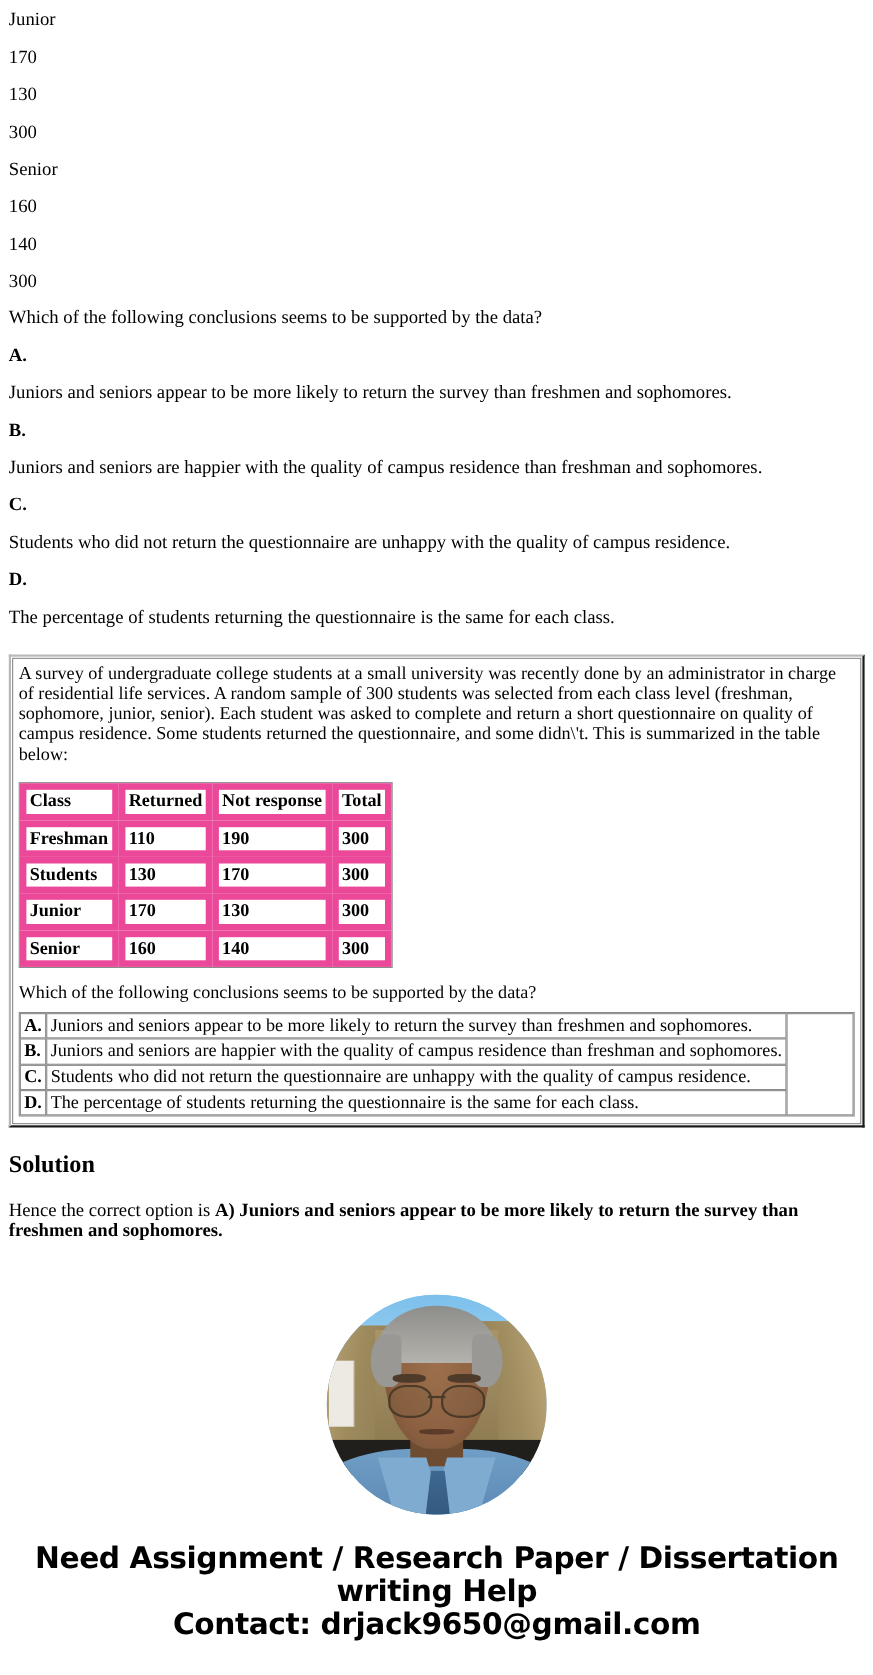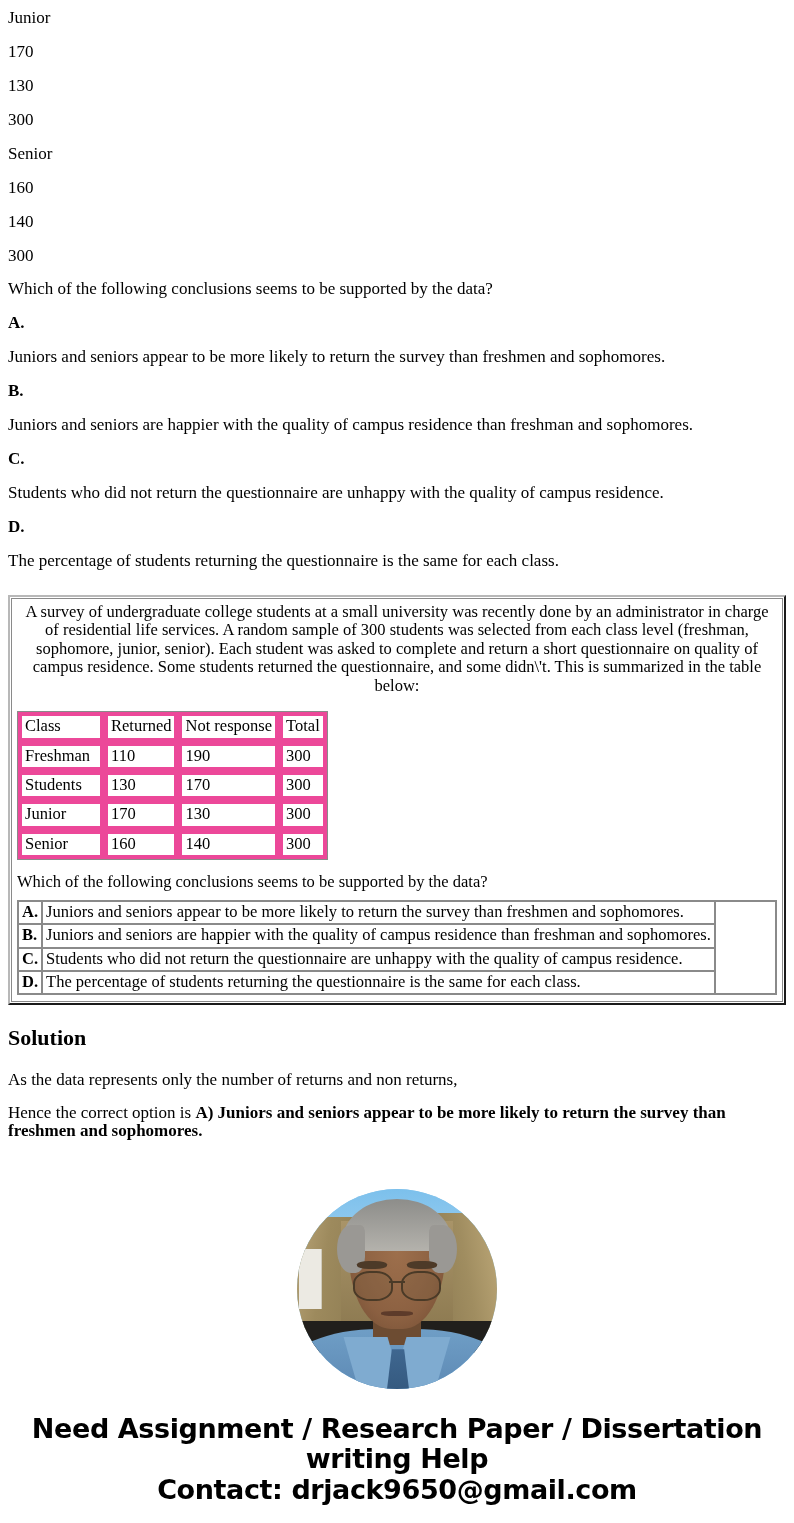"A survey of undergraduate college" .survey-para { text-align: center -> left }
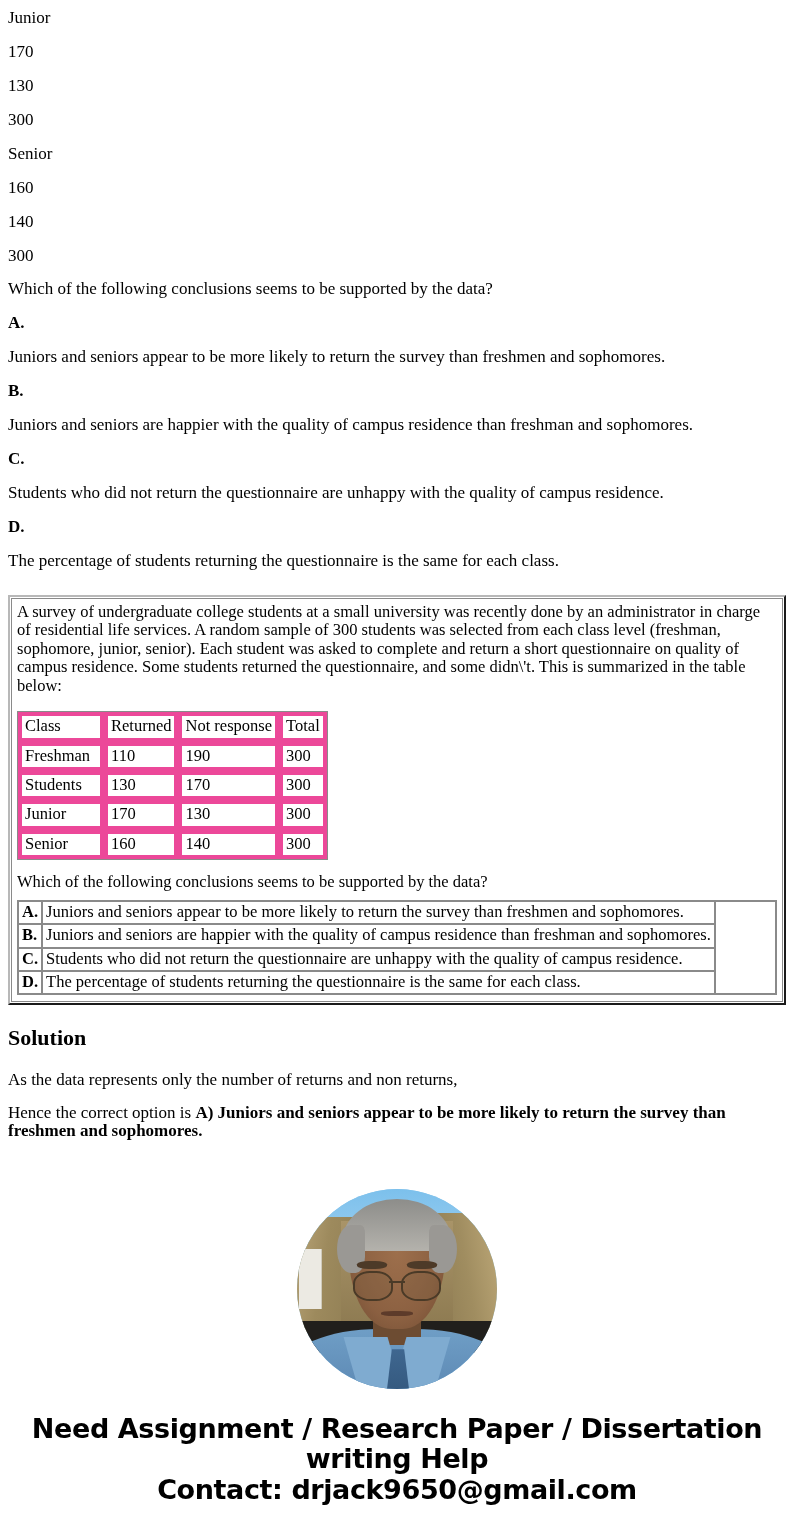"Class" .data-table td { border: 4px solid #ec4899 -> 6px solid #ec4899; font-weight: none -> bold }
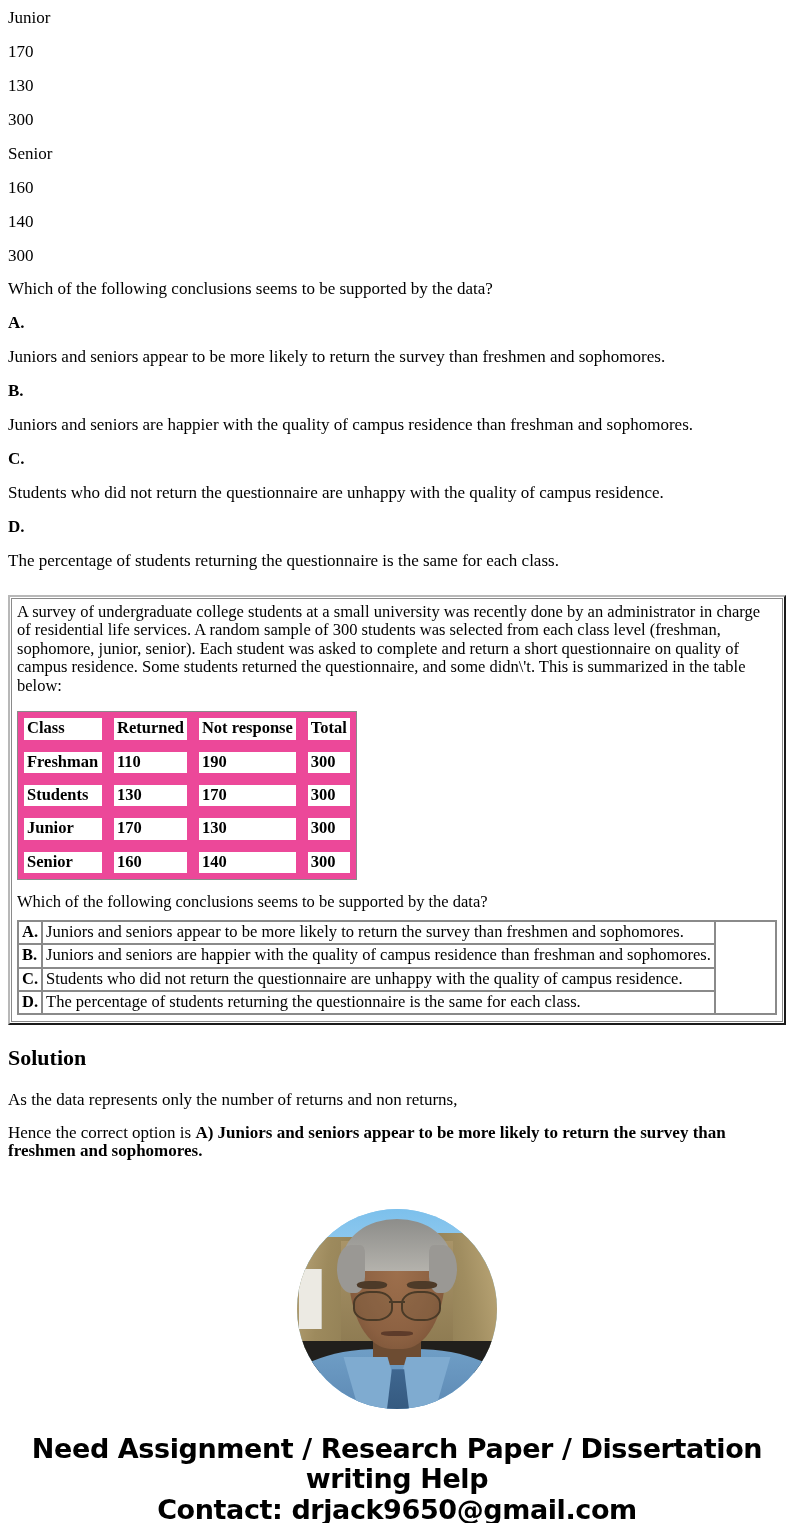"As the data represents only" p.solution-para { html: <p>As the data represents only the number of returns and non returns,</p> -> none }
